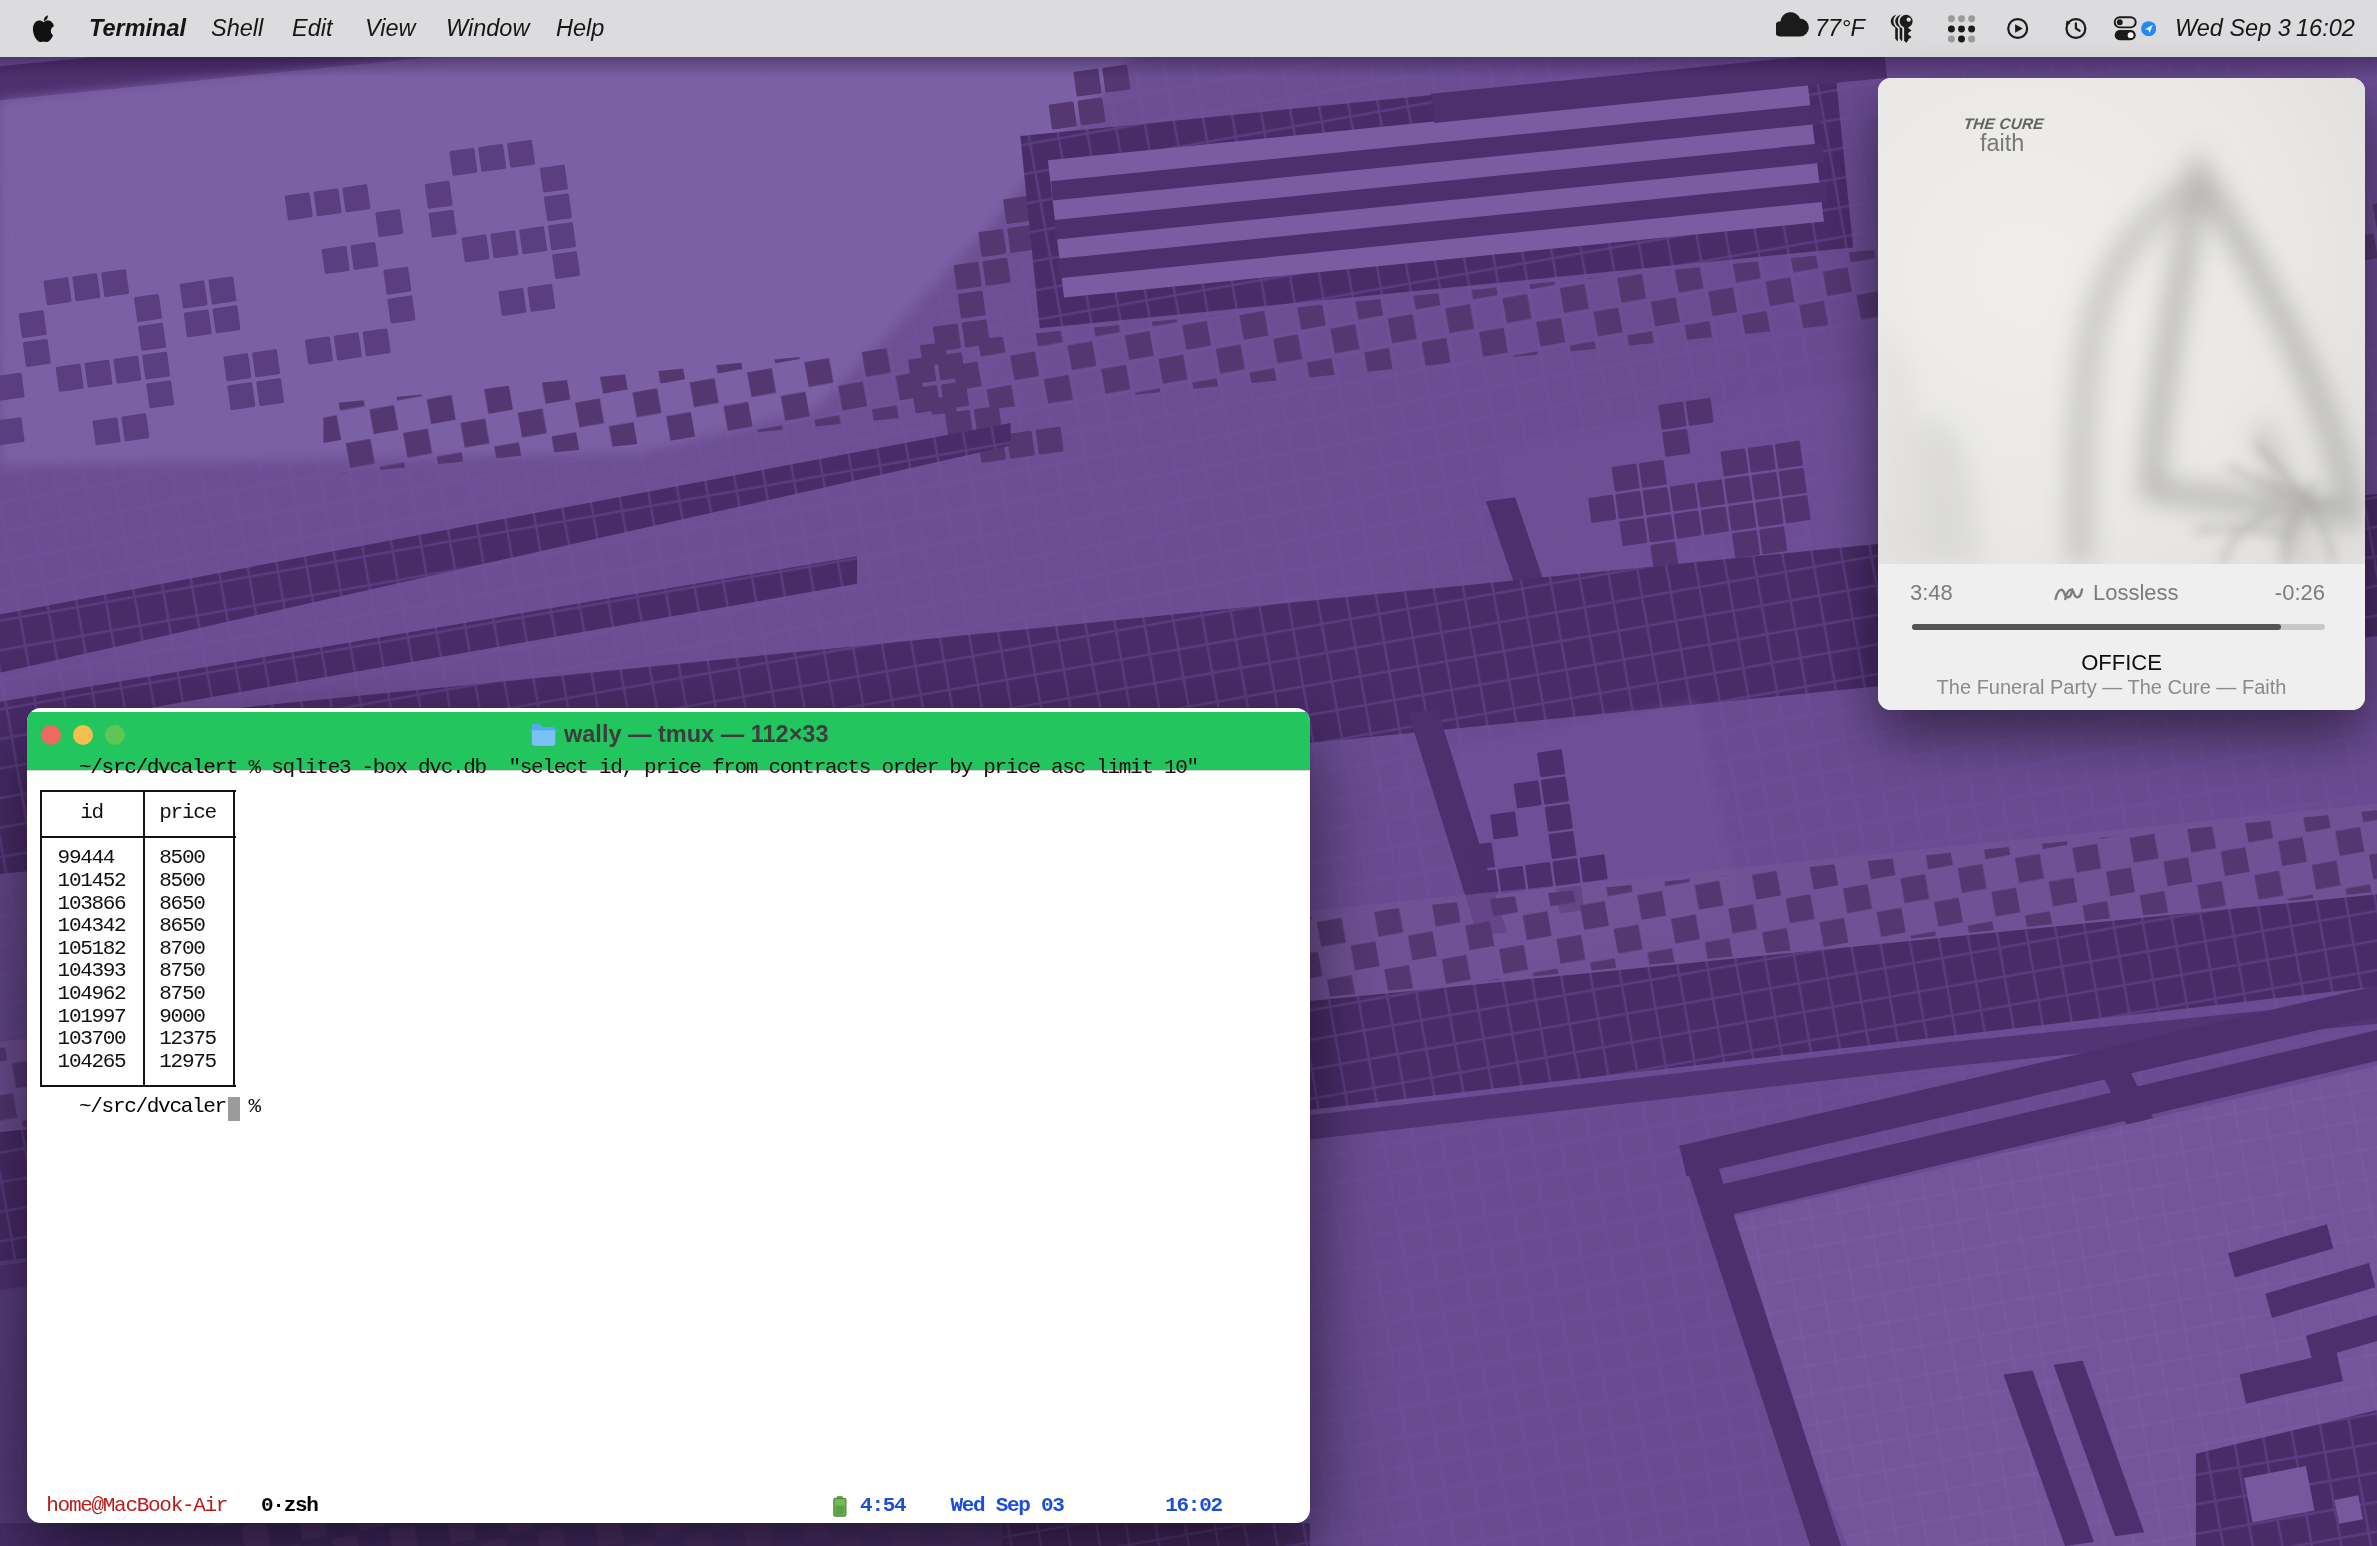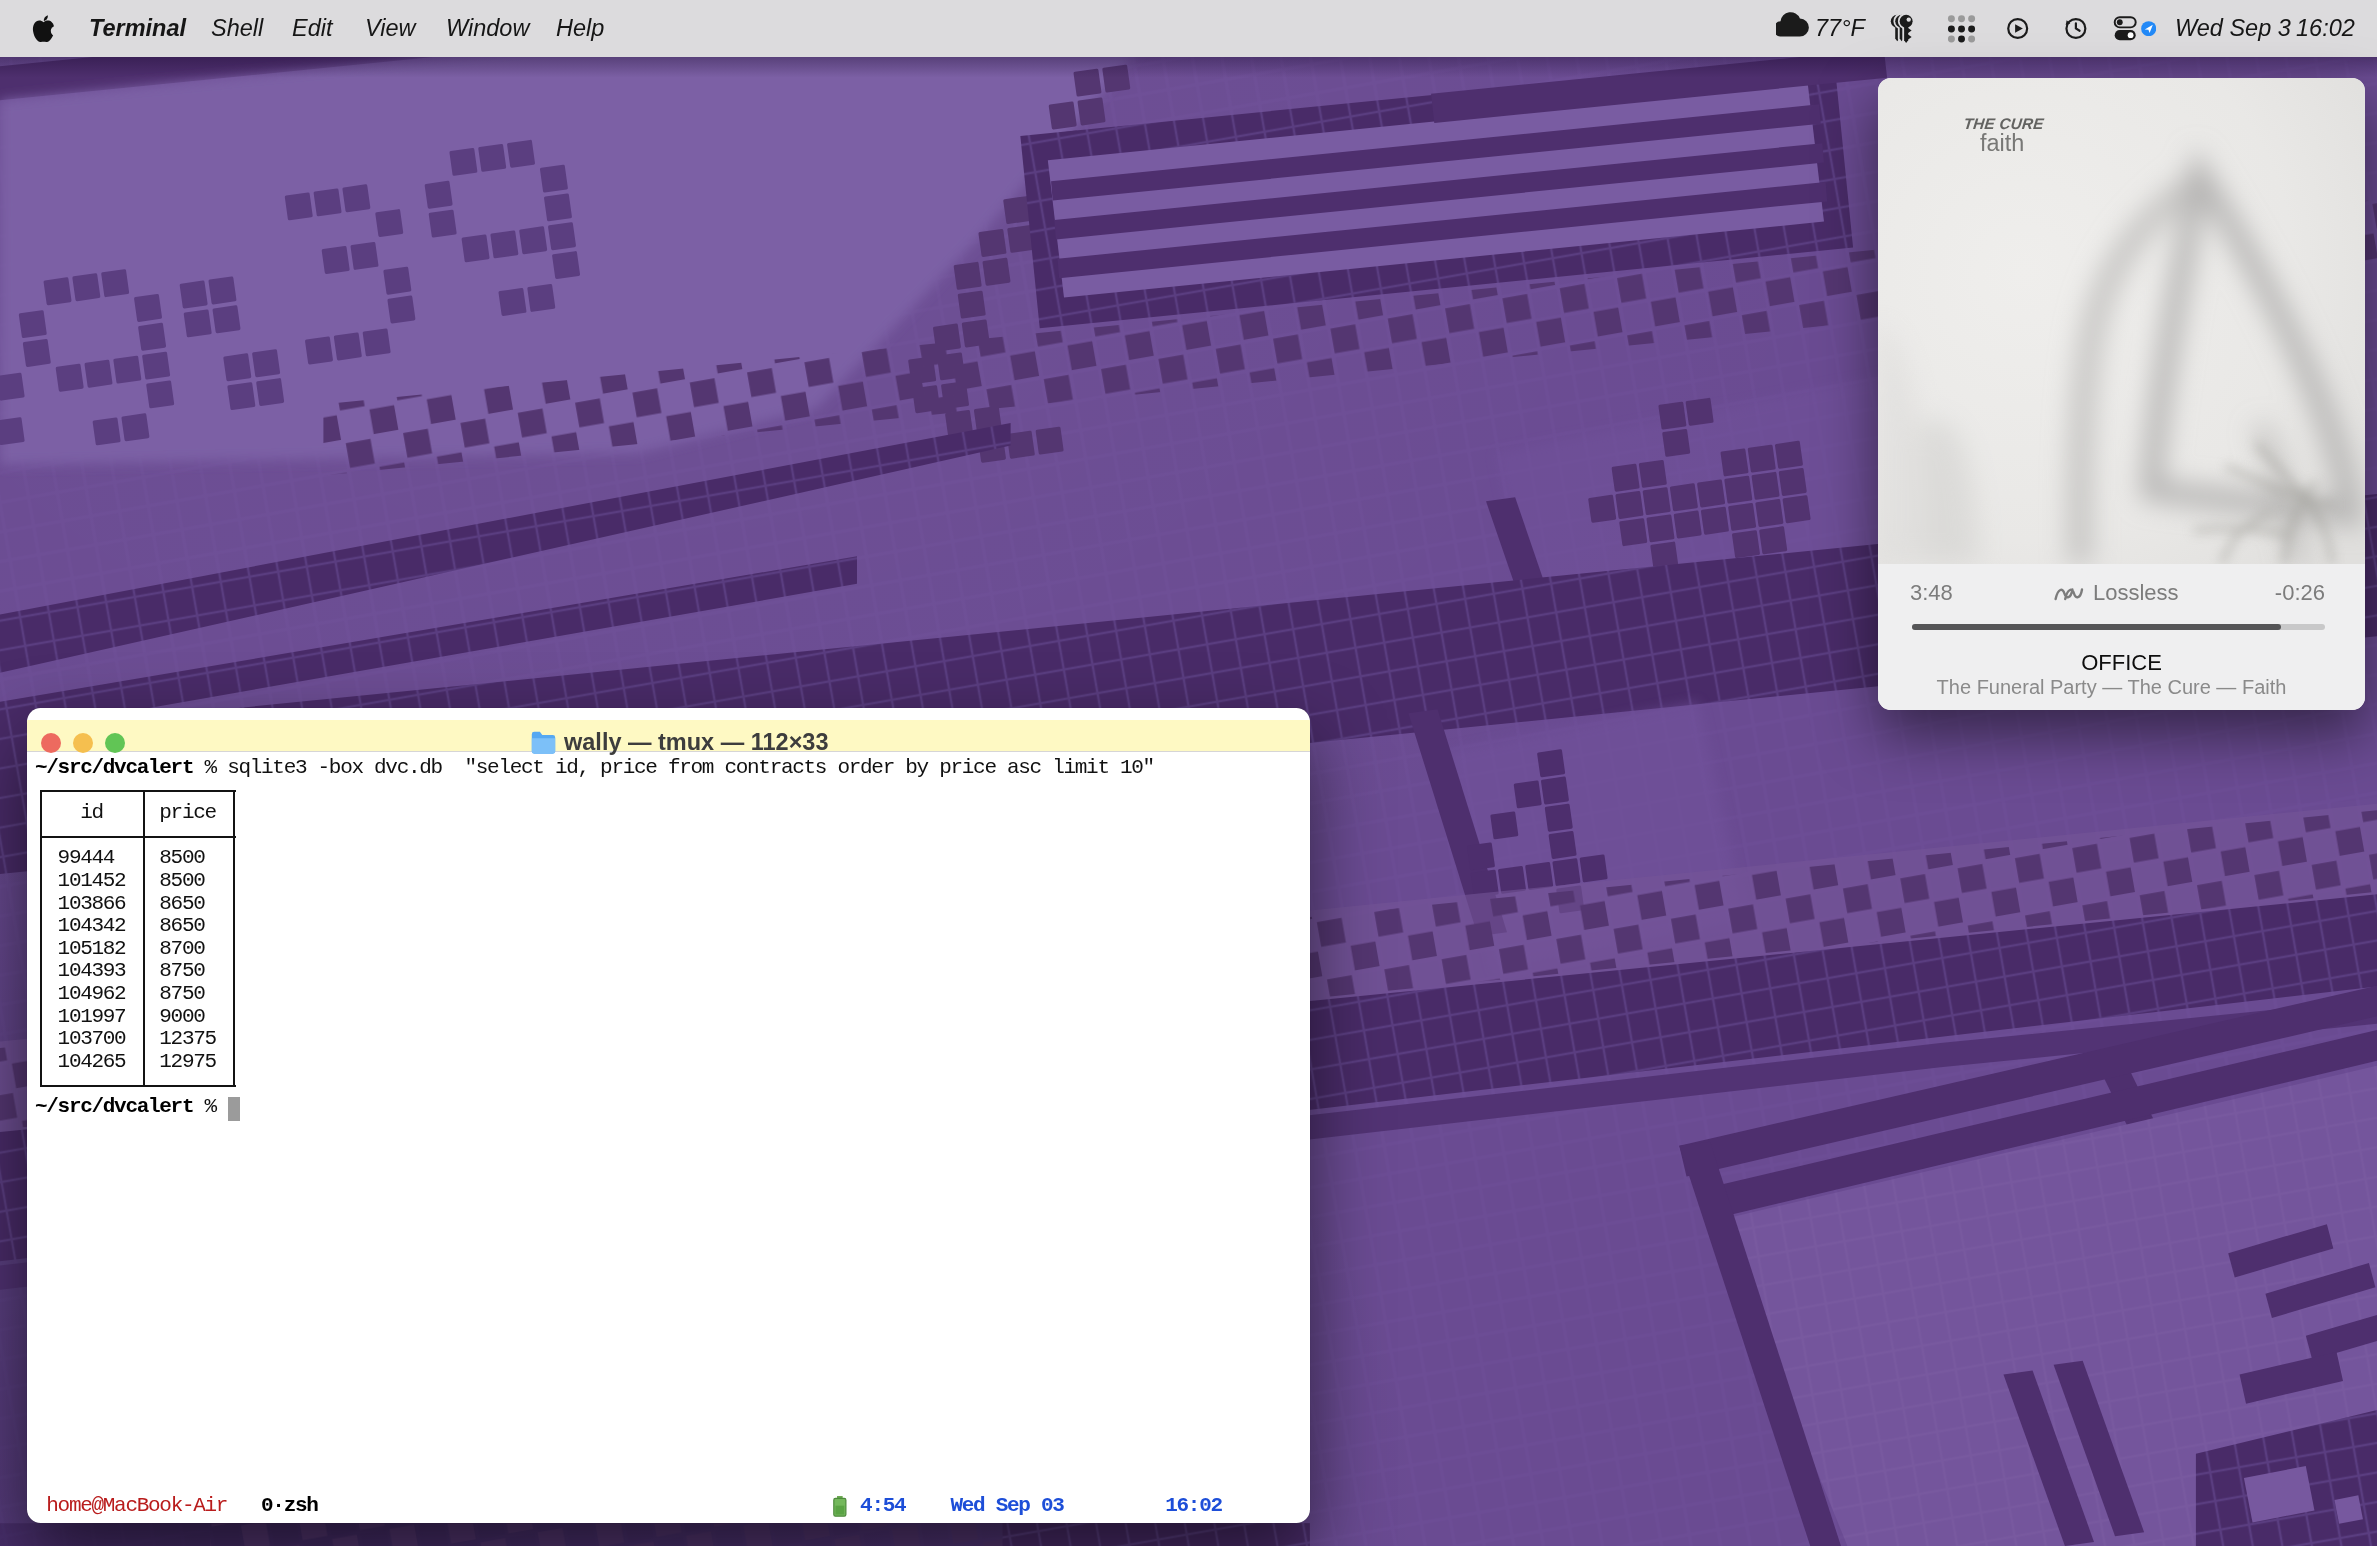"wally — tmux — 112×33" #tbar { background: #fef9c3 -> #22c55e; height: 32px -> 59px; top: 12px -> 4px }
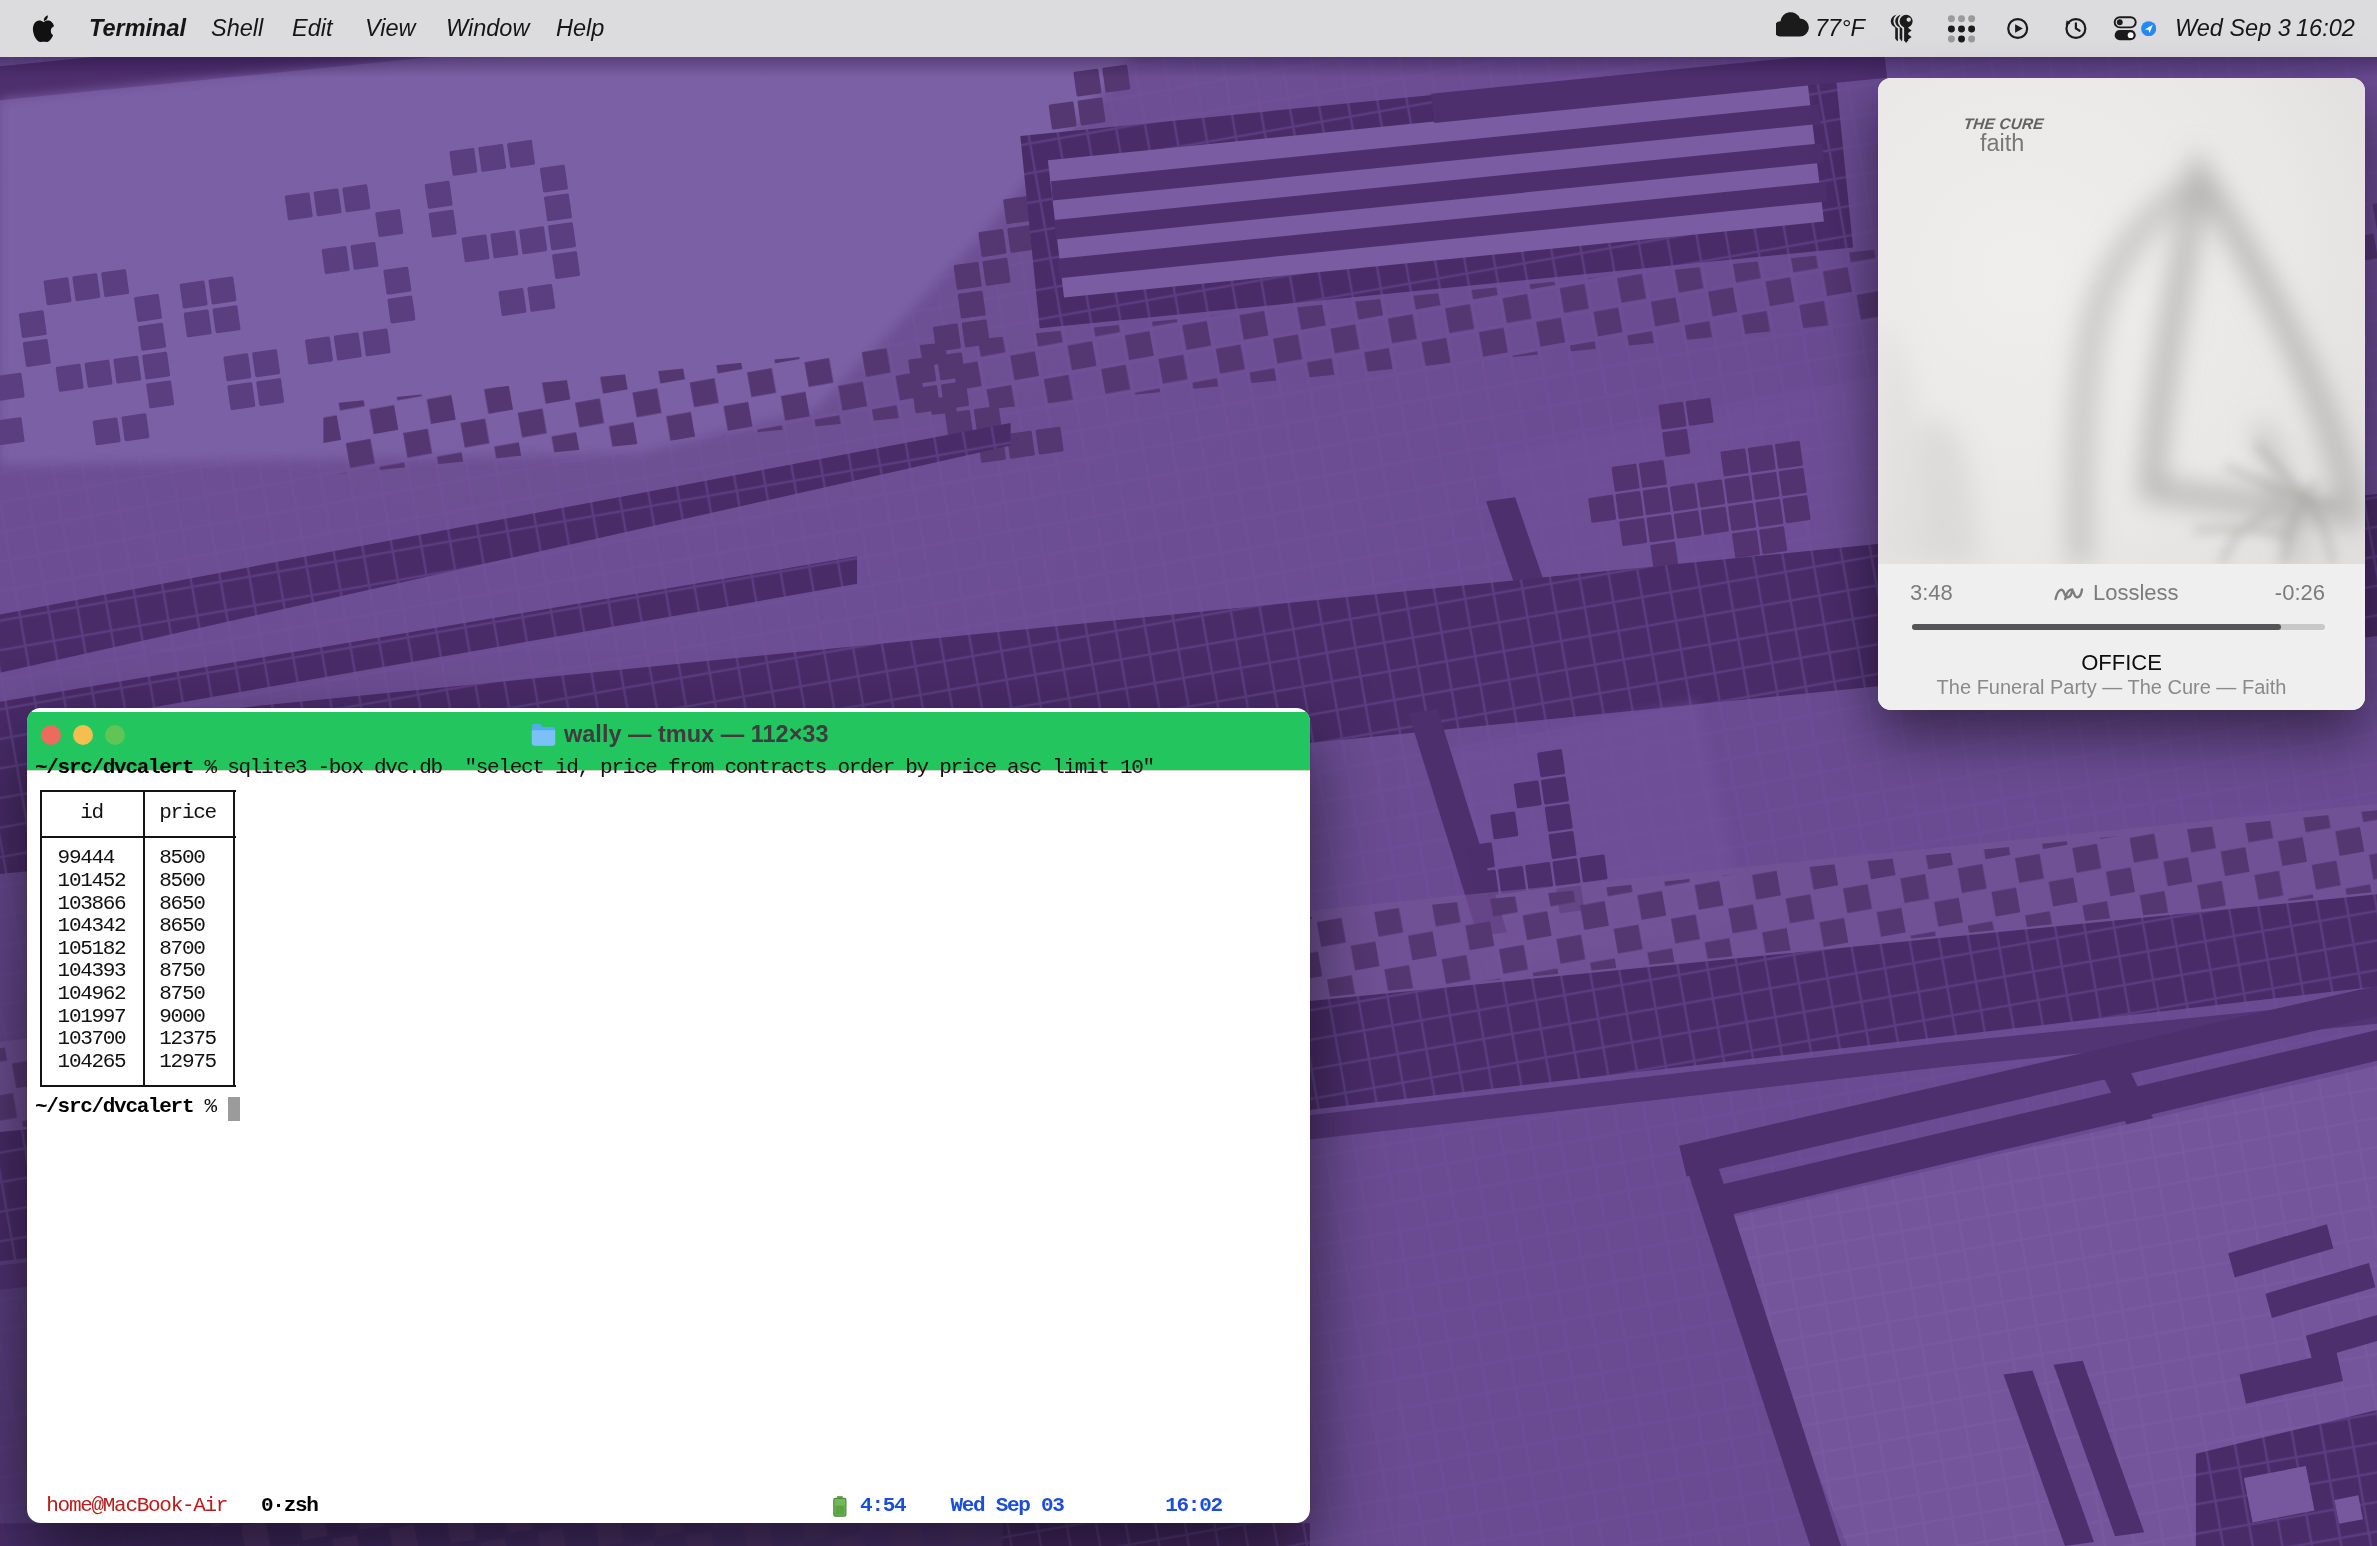"~/src/dvcalert" #tpre b { font-weight: 700 -> 400; margin-left: none -> 44px }
